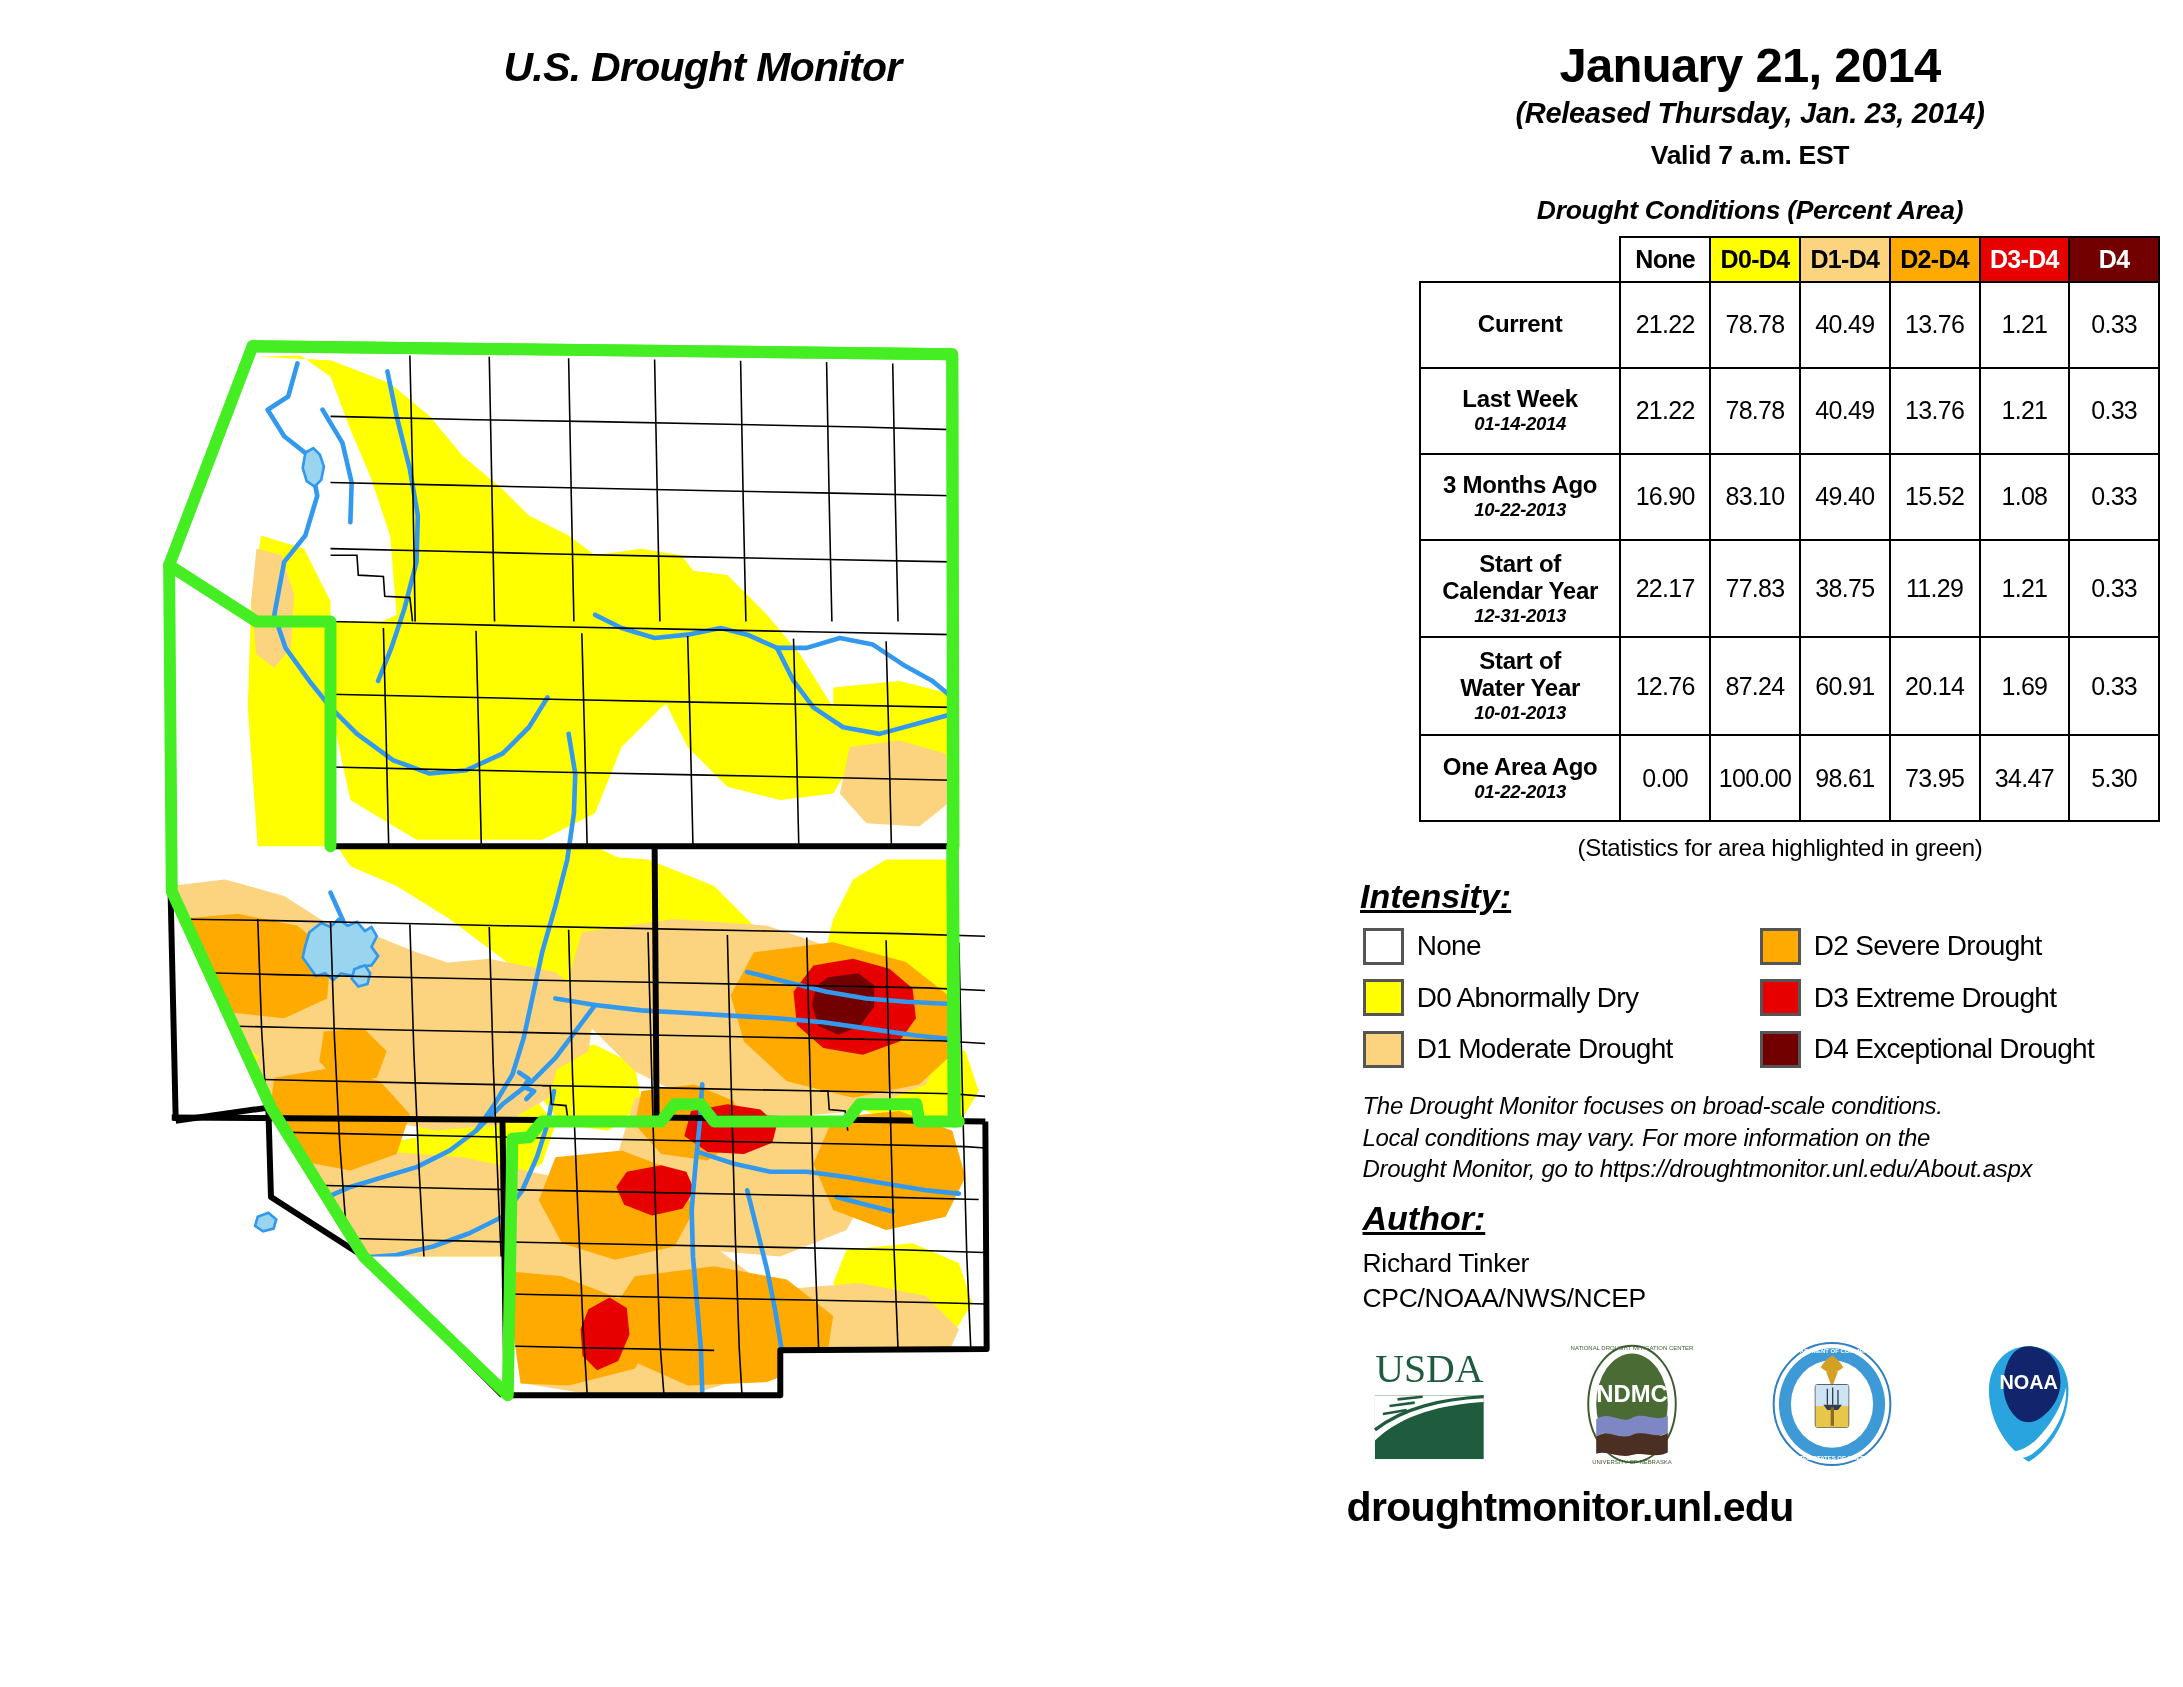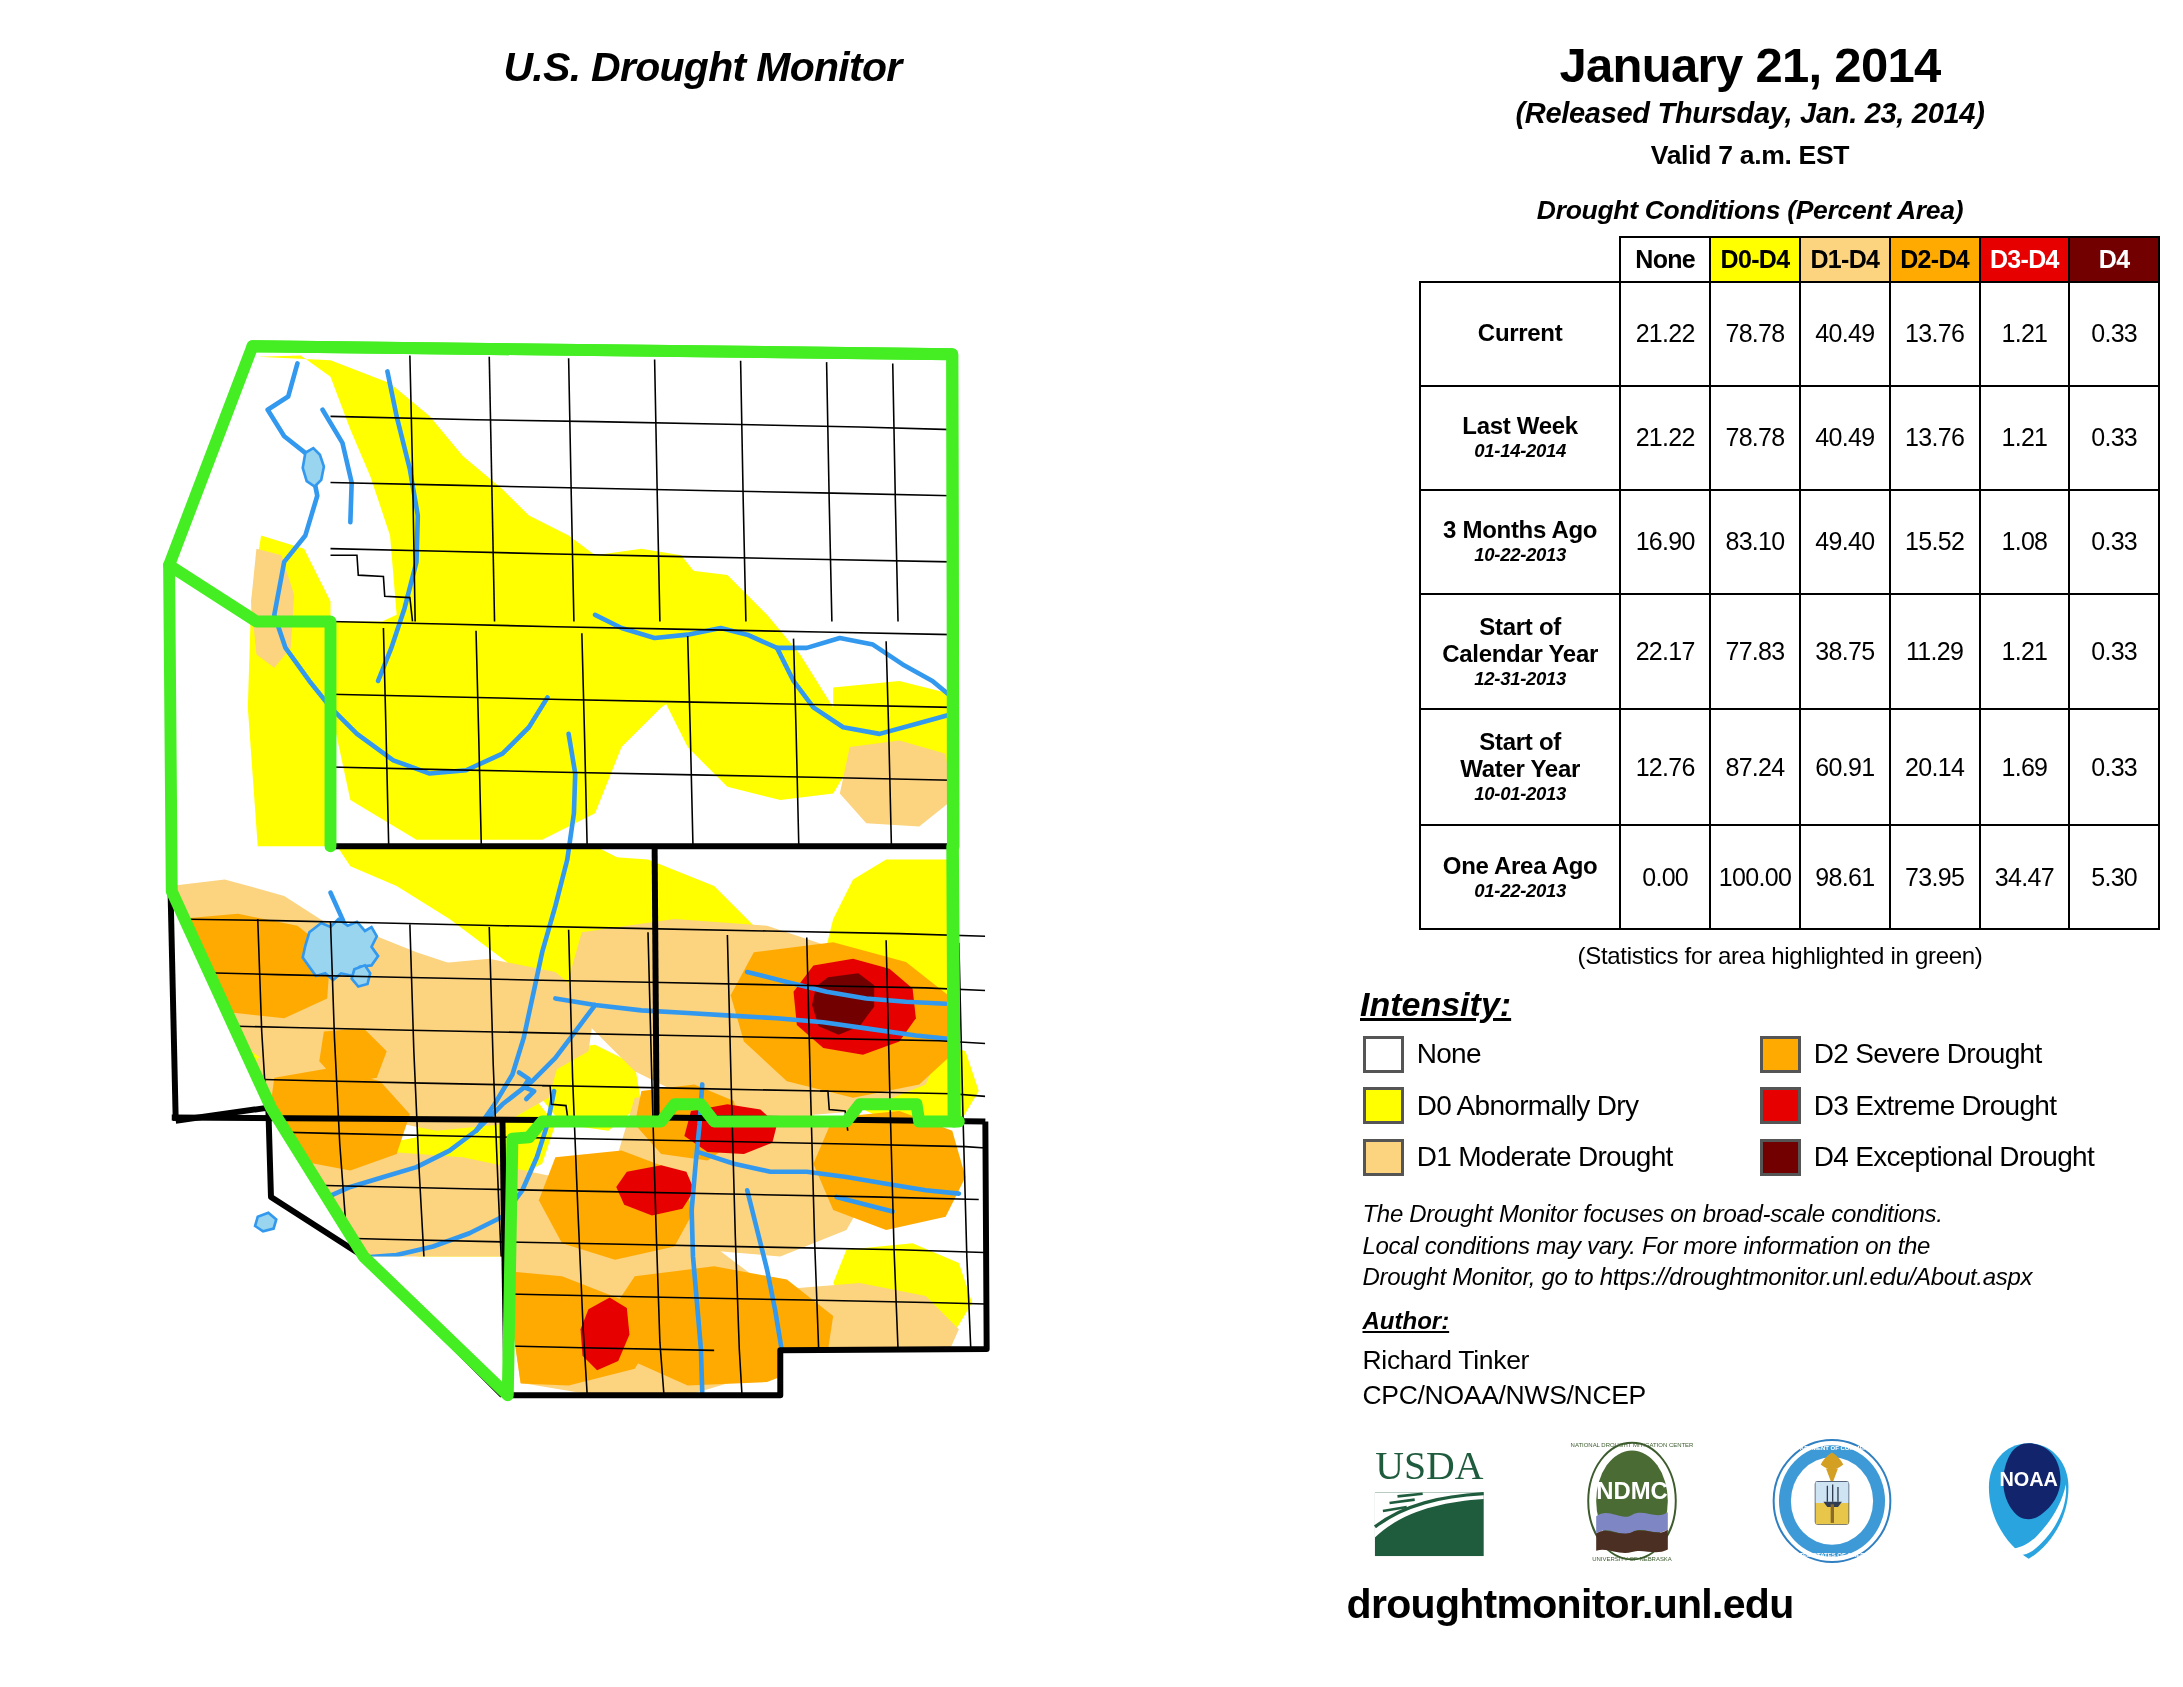"Current" #stats-table tbody td.rowhead { padding: 19px 4px -> 10px 4px }
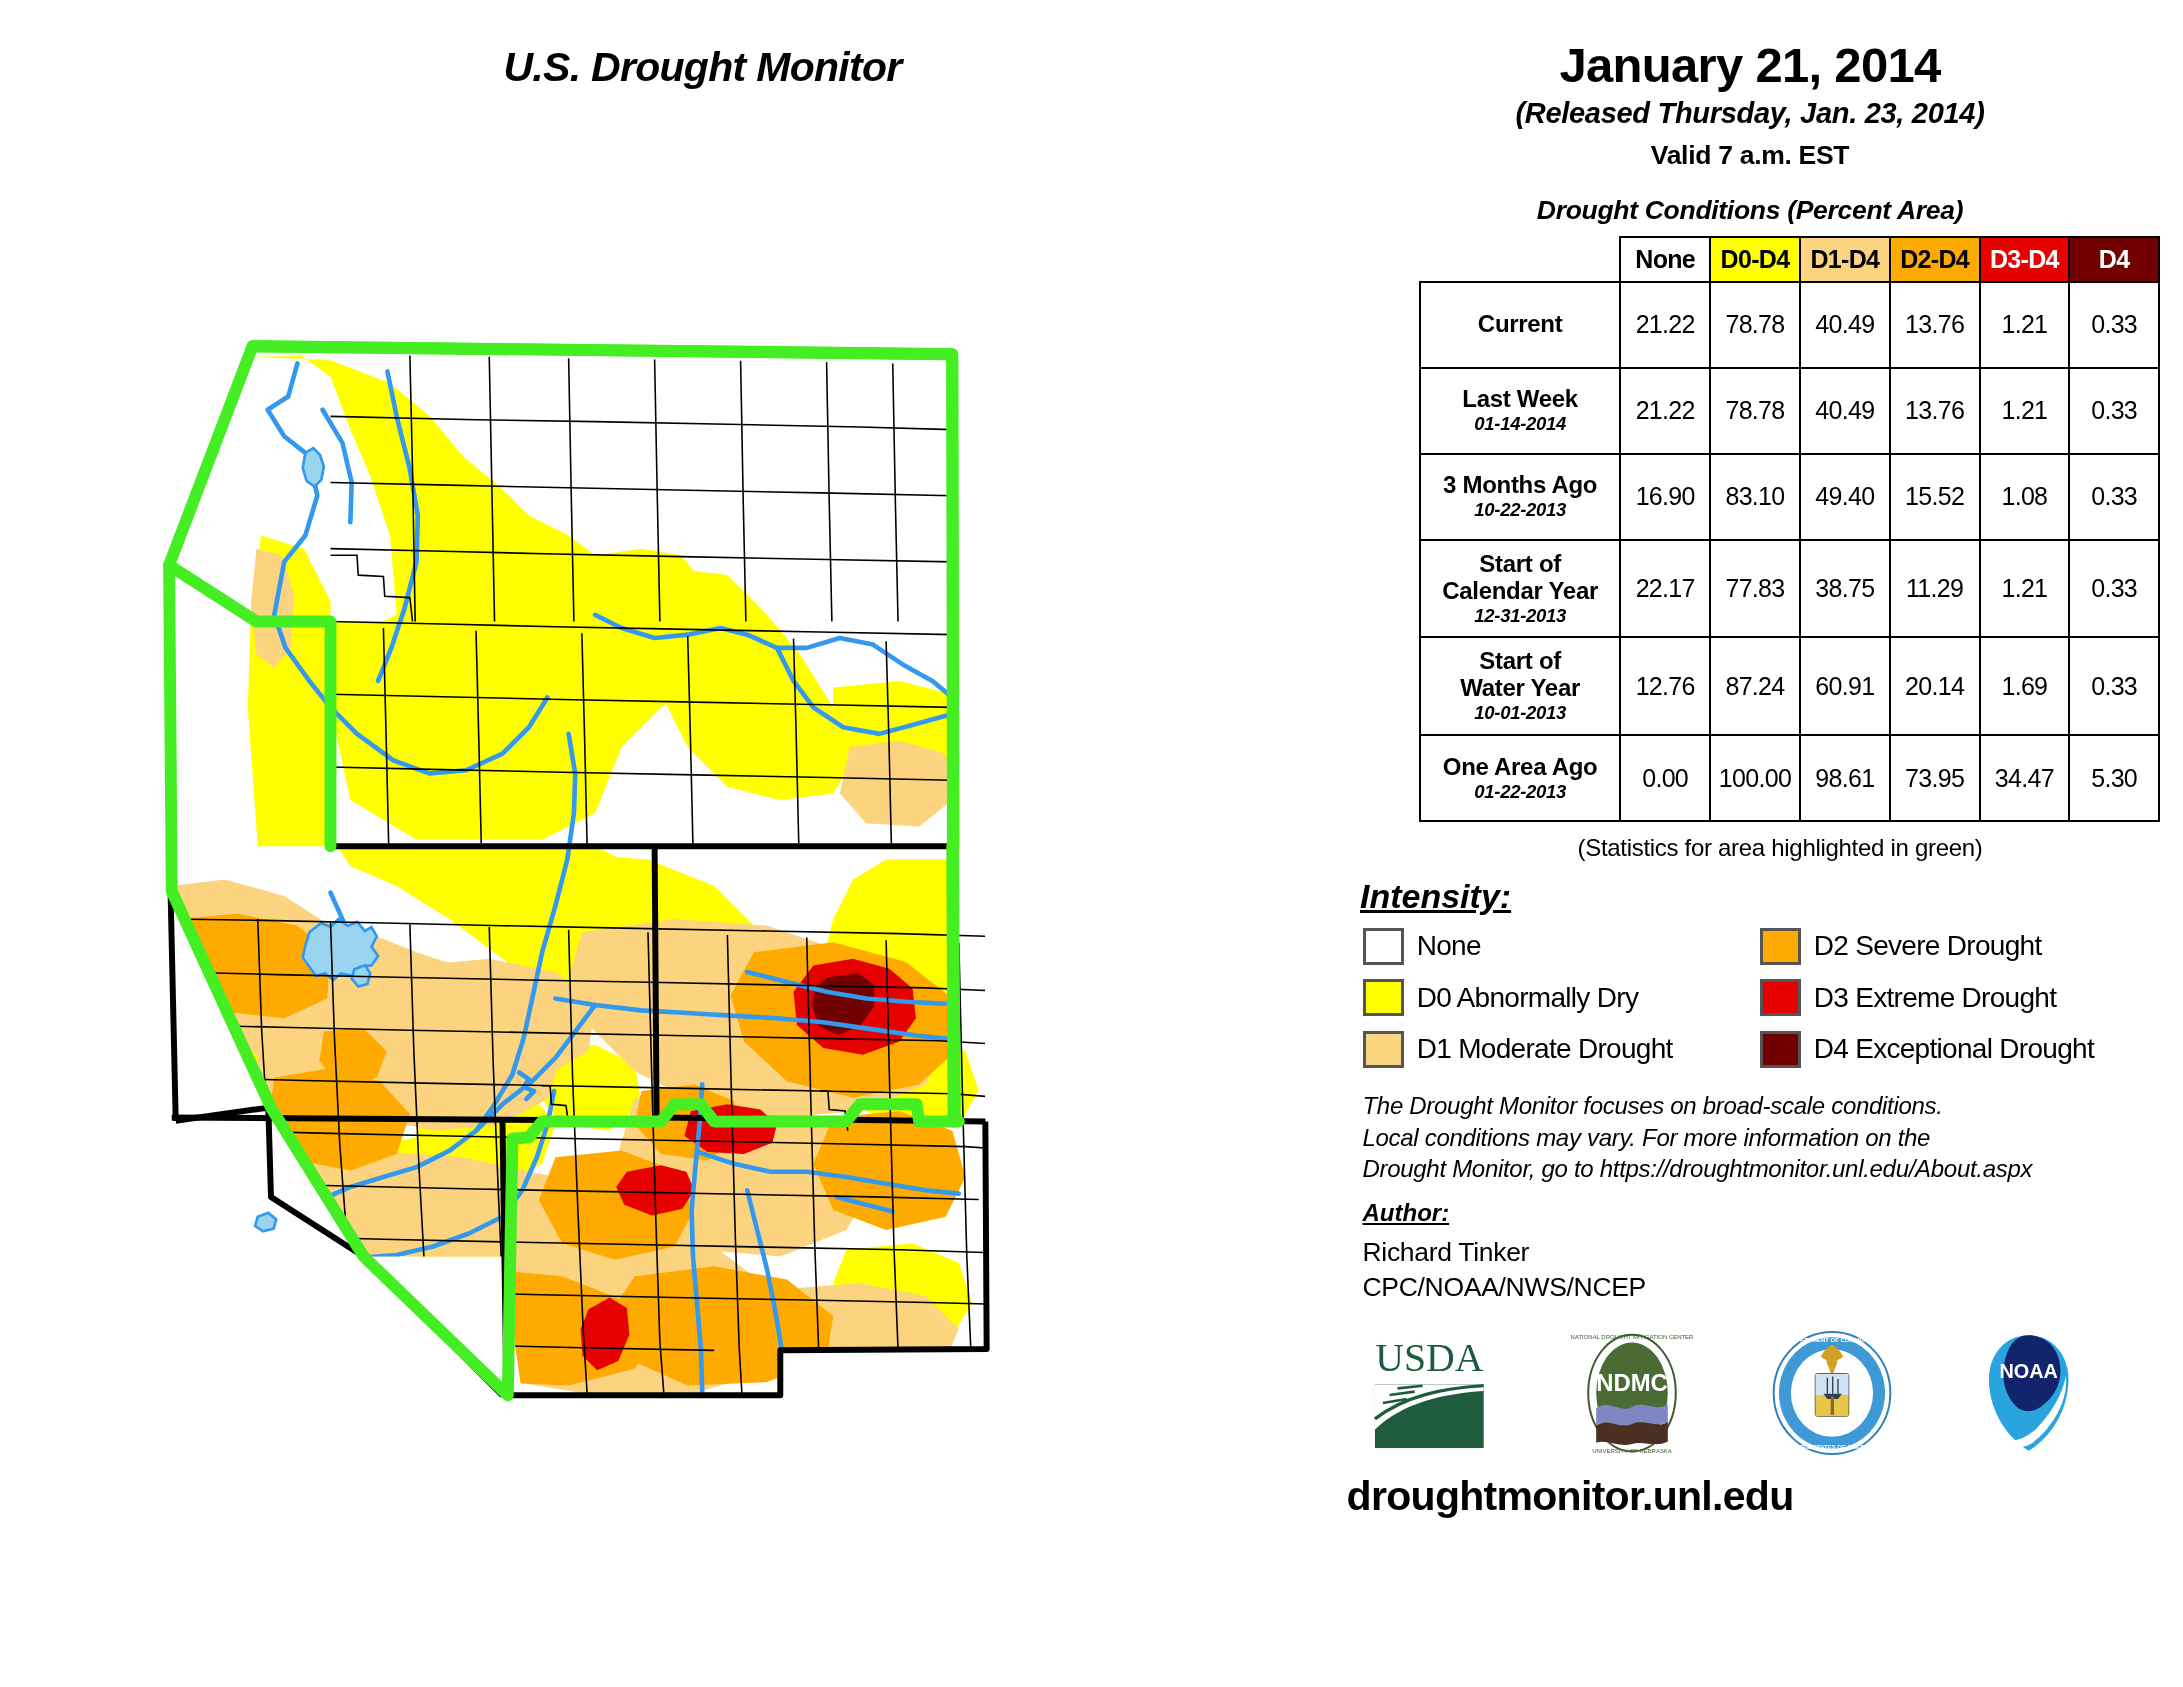"Author:" #author-head { font-size: 24px -> 34px }
